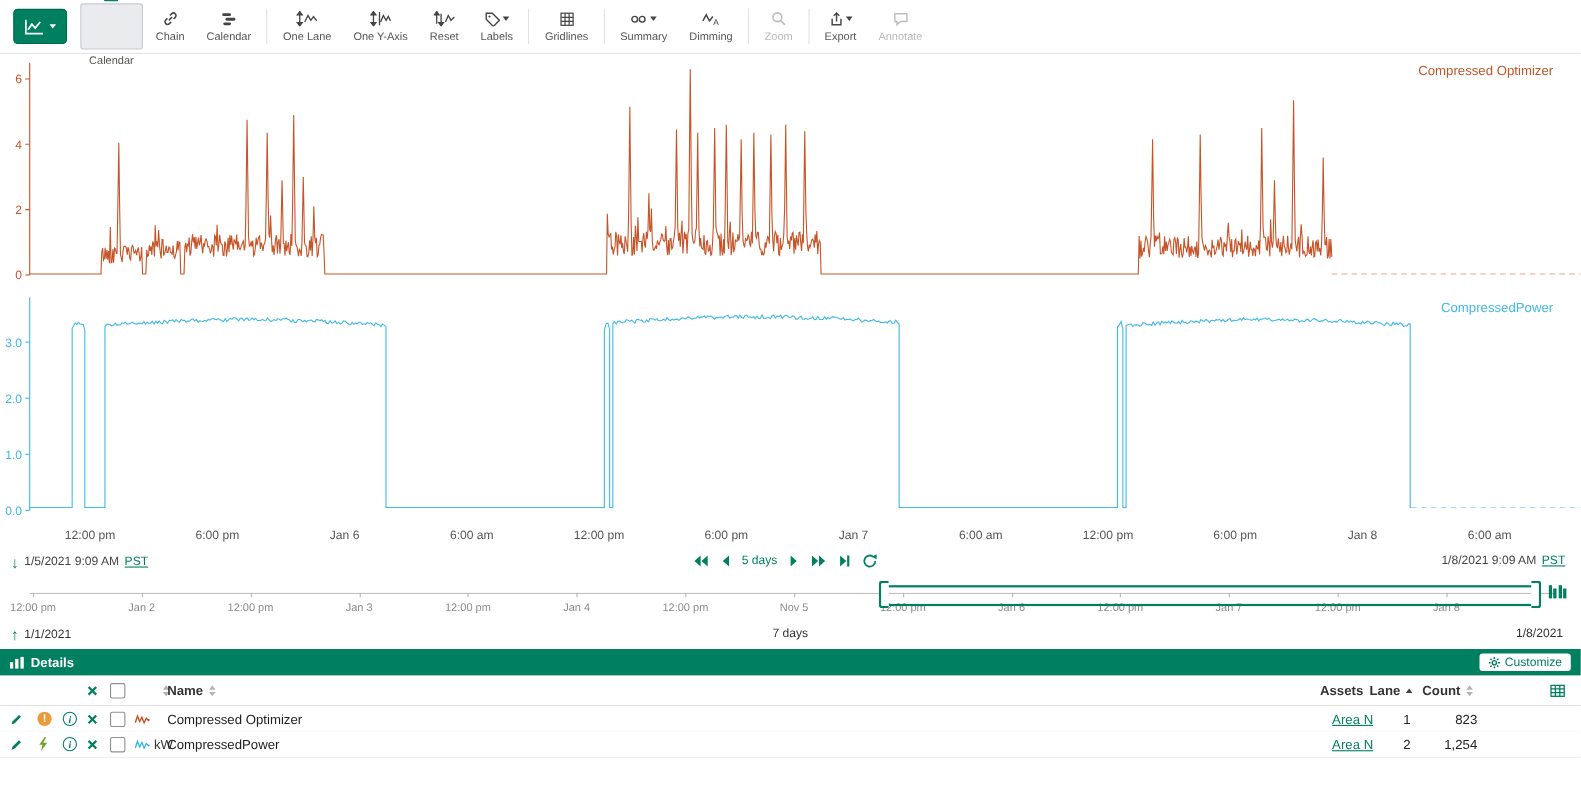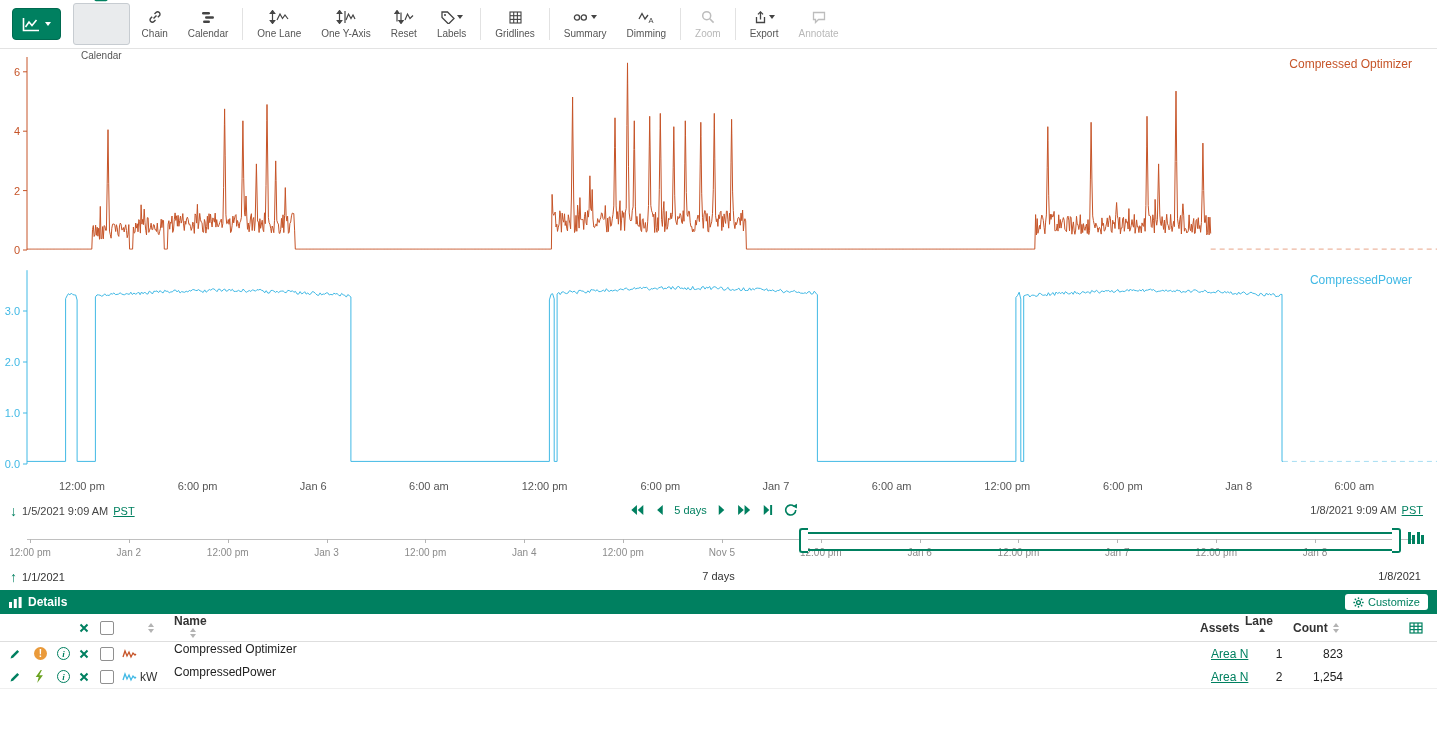"Name" .cx-name { flex-direction: column -> none; left: 174px -> 152px }
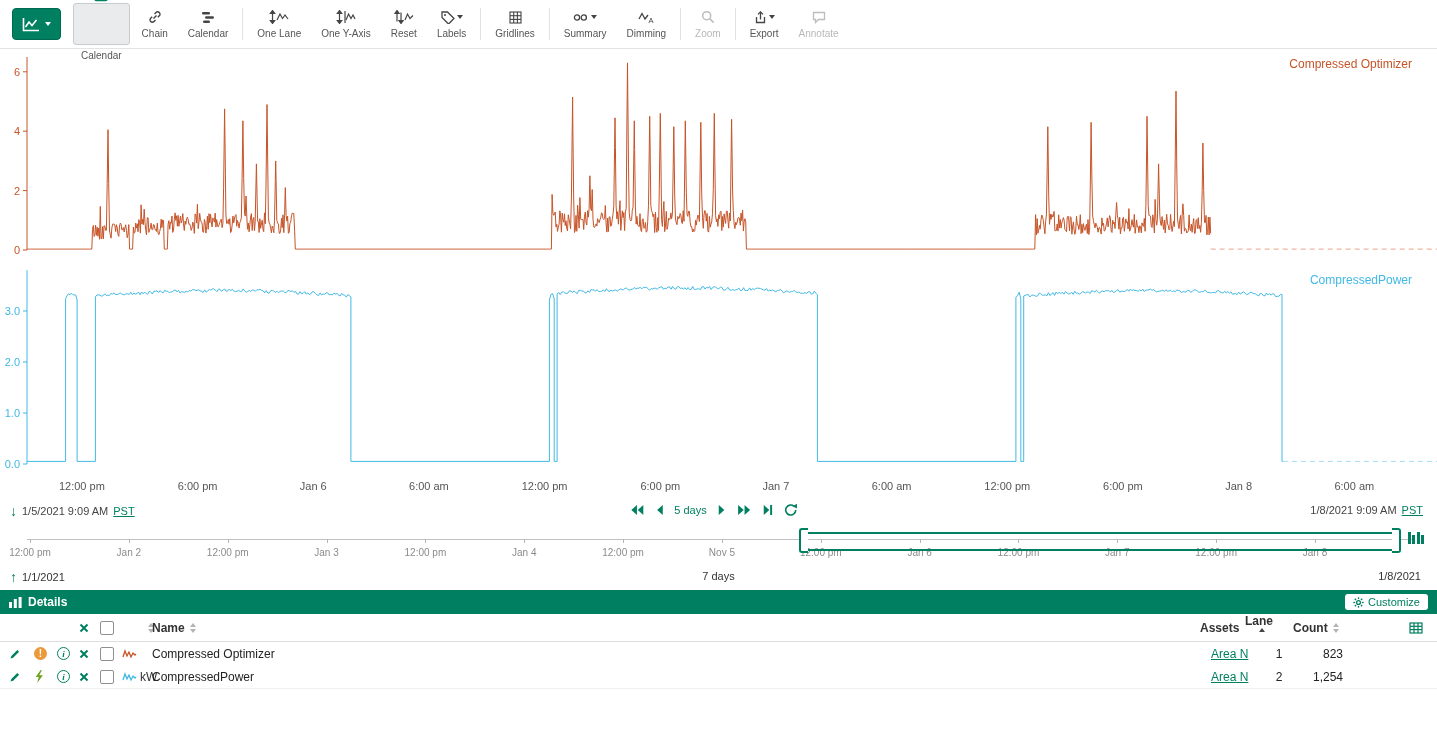"Lane" .cx-lane { flex-direction: column -> none }
